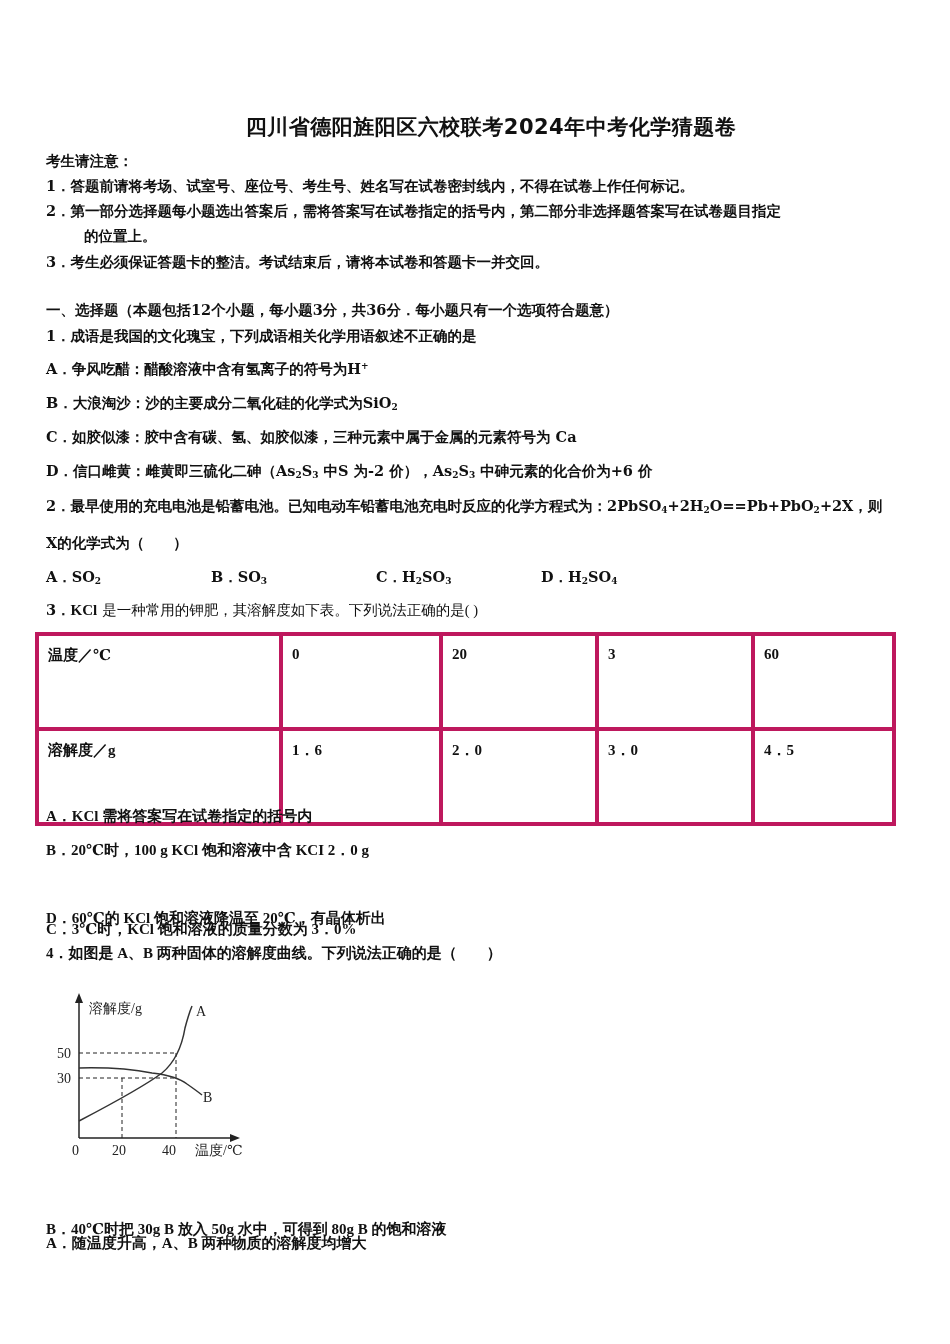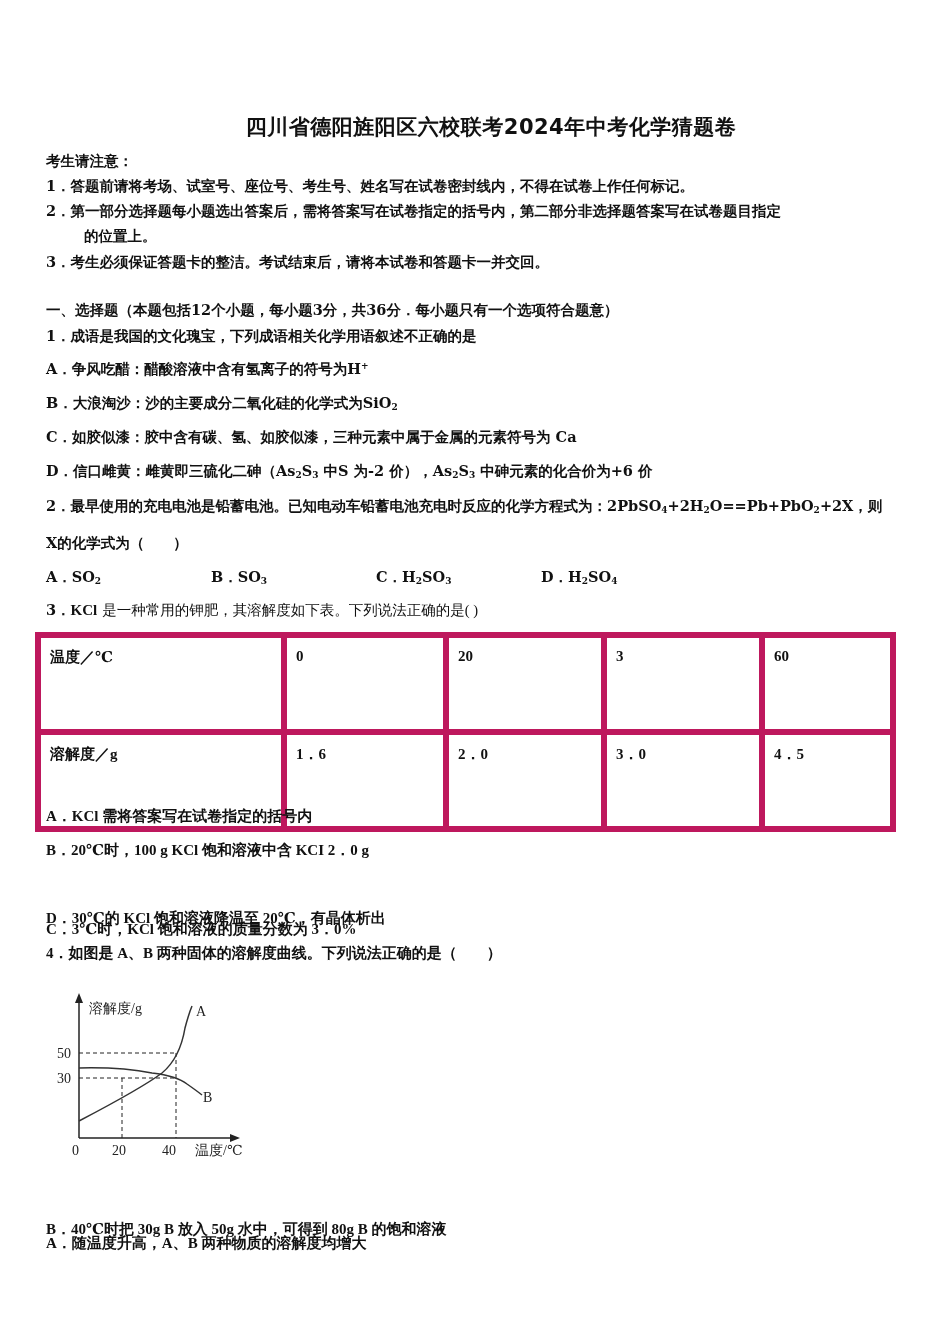"温度／℃" table.kcl td { border: 6px solid #be185d -> 4px solid #be185d }
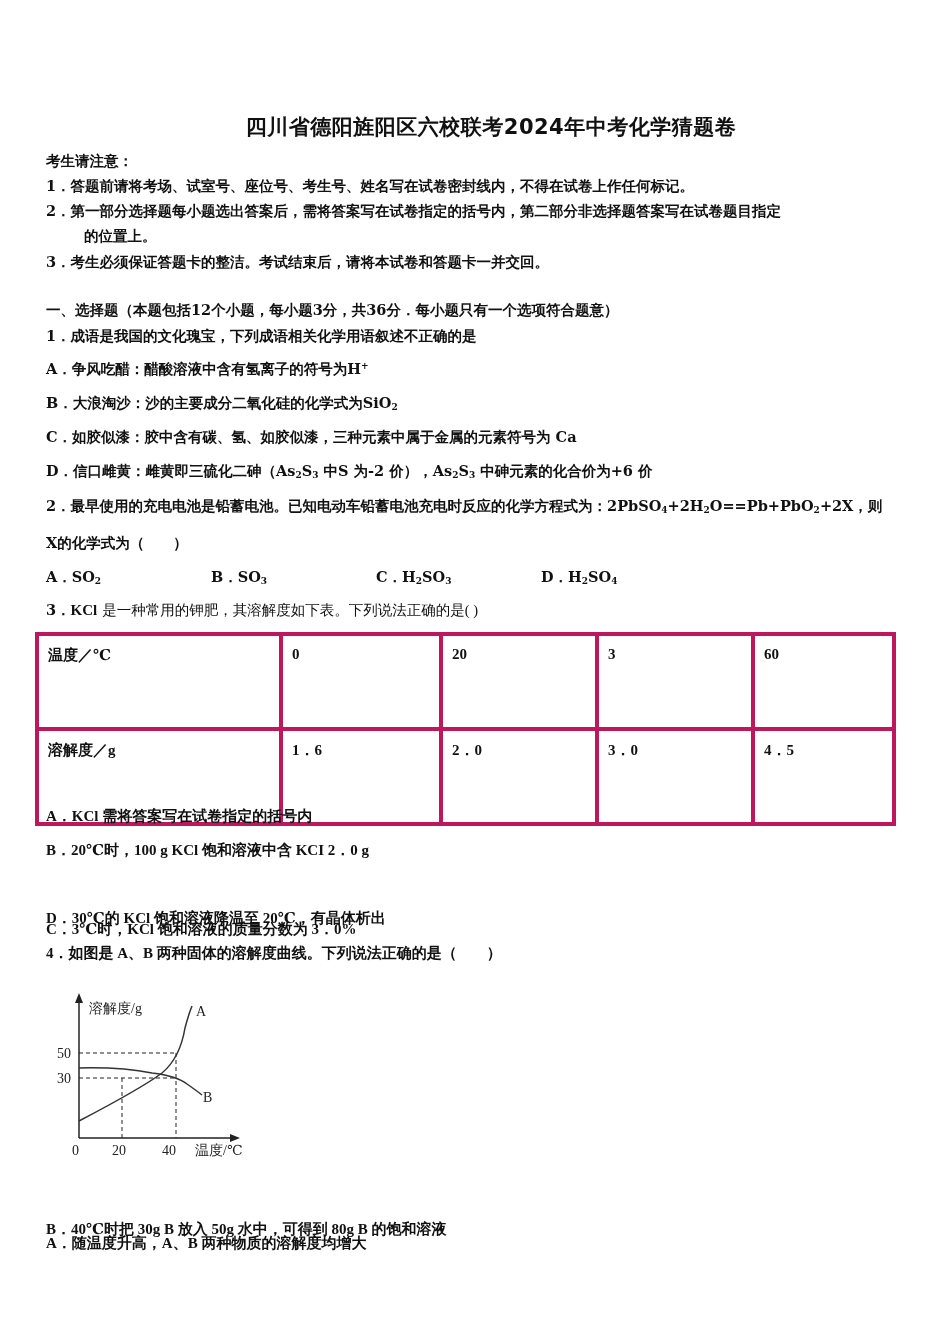"D．30℃的 KCl 饱和溶液降温至 20℃，有晶体析出" div.abs { text: 30 -> 60 }
